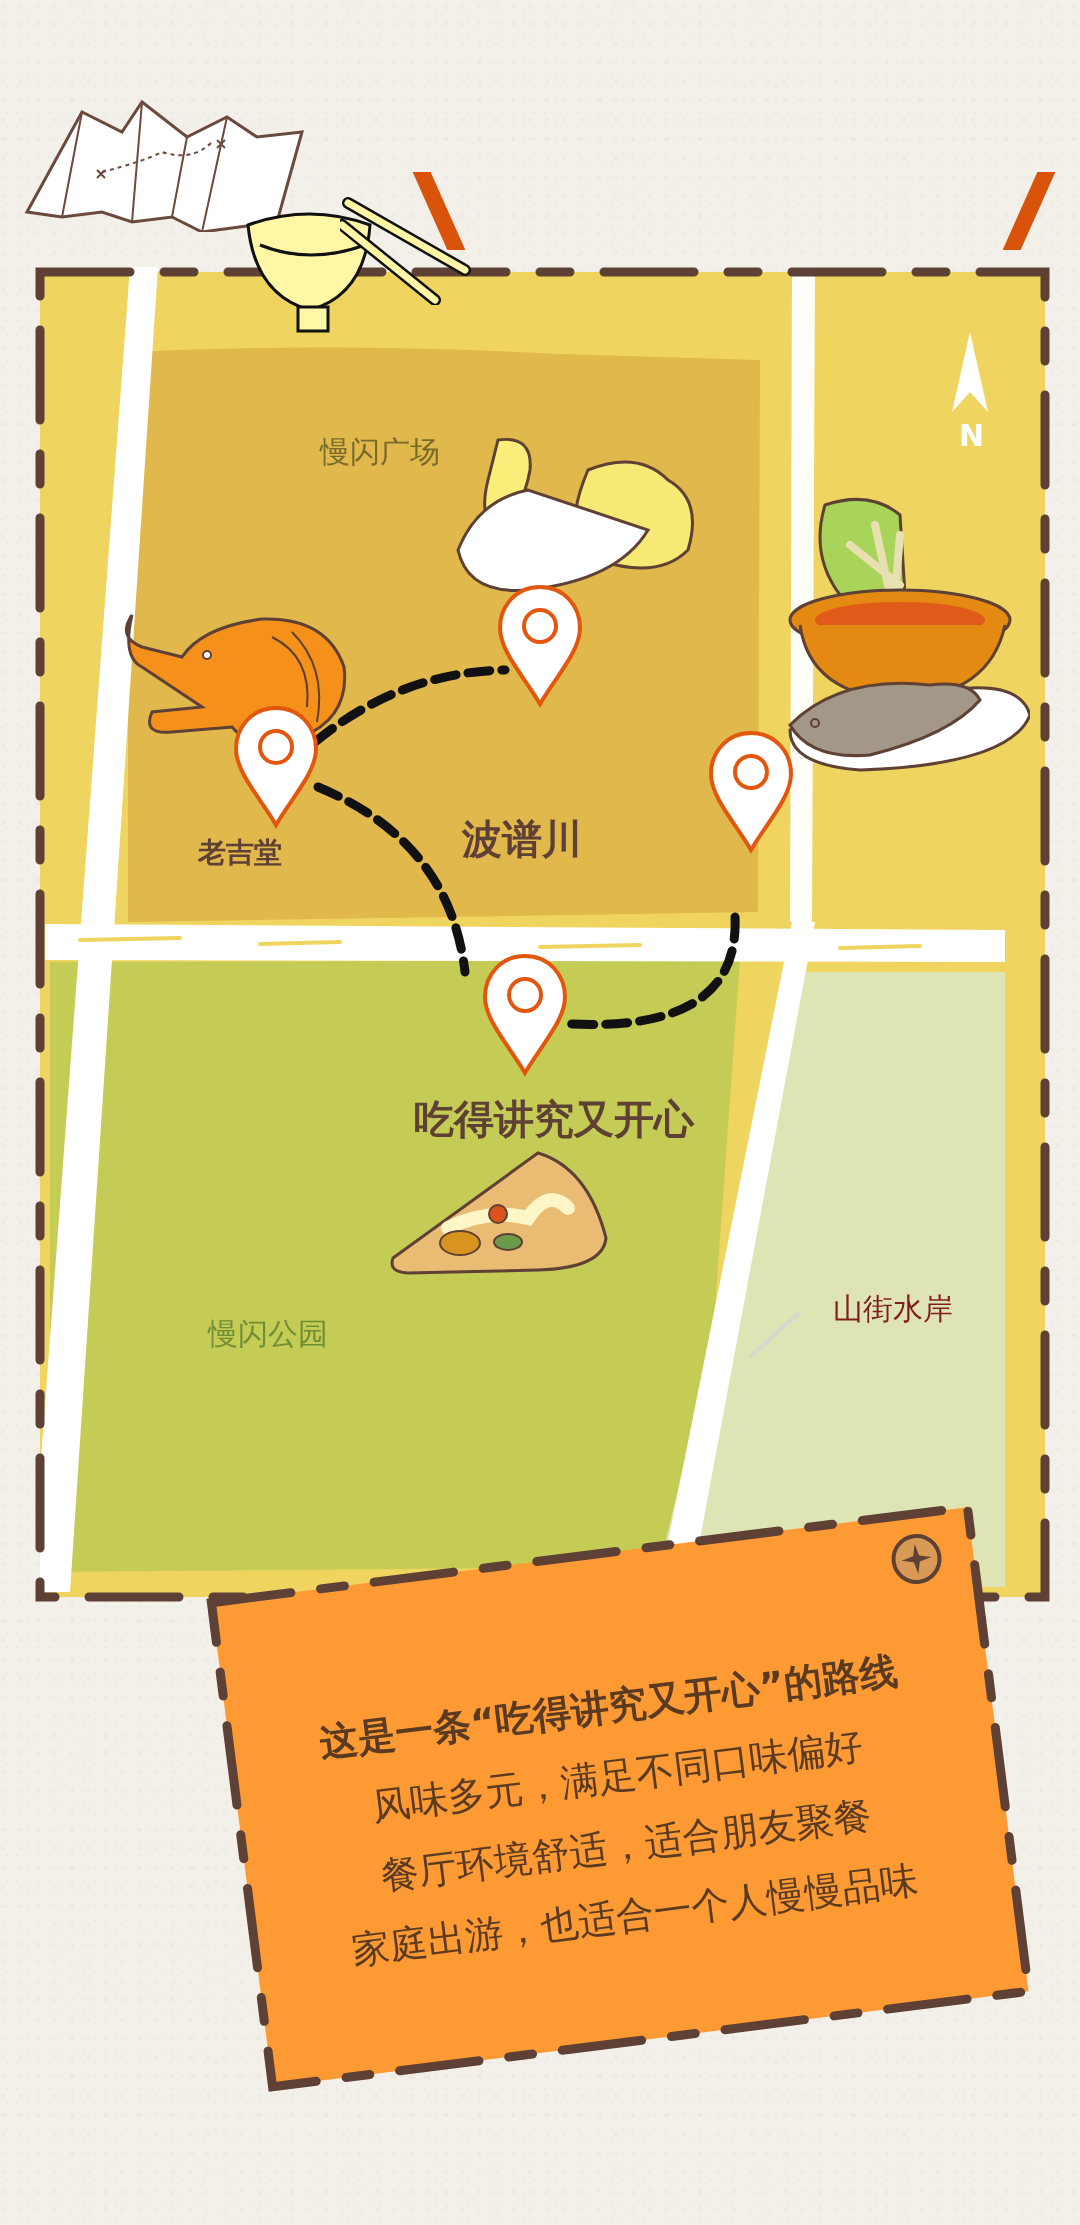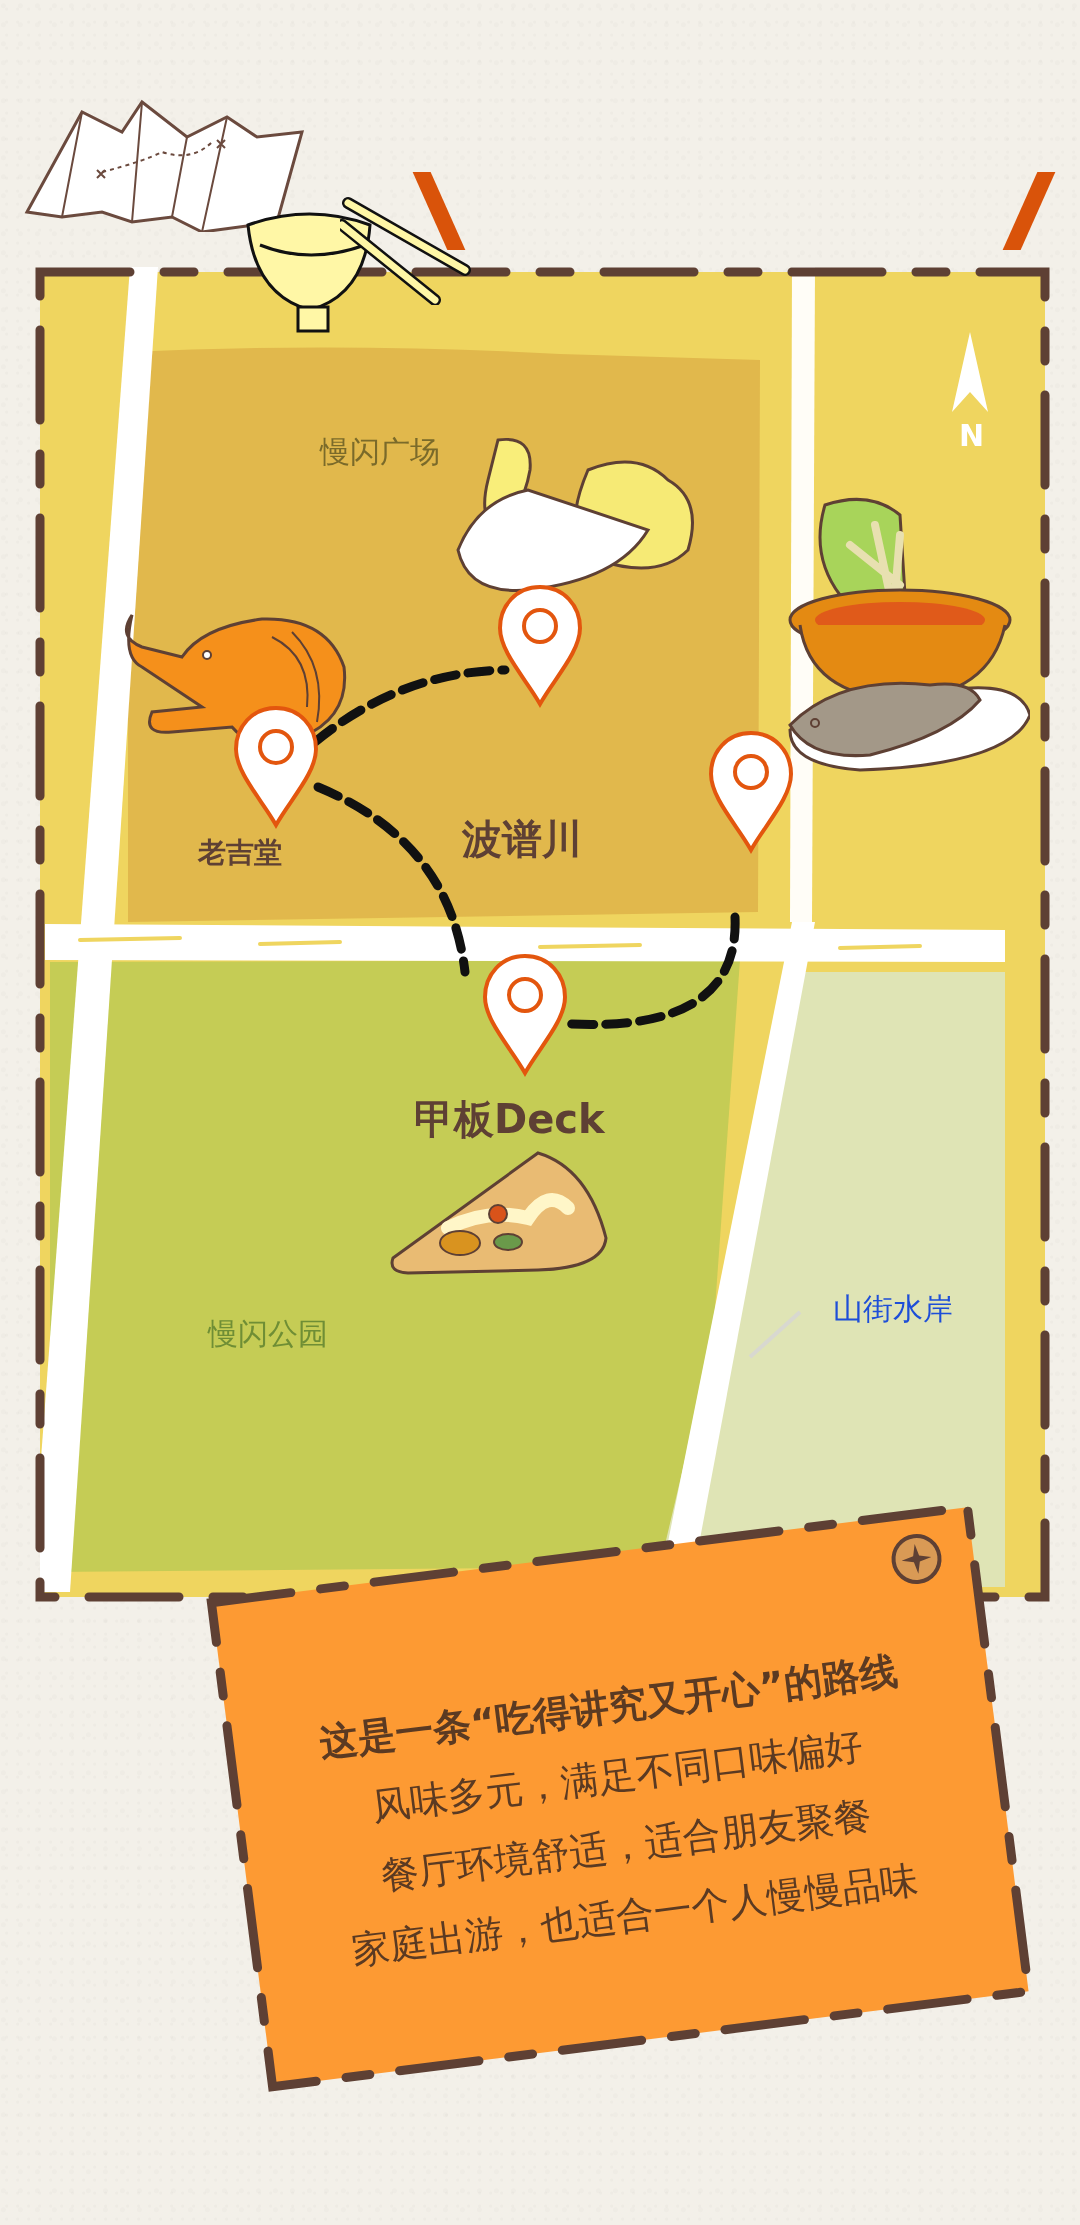"甲板Deck" div.abs { text: 甲板Deck -> 吃得讲究又开心 }
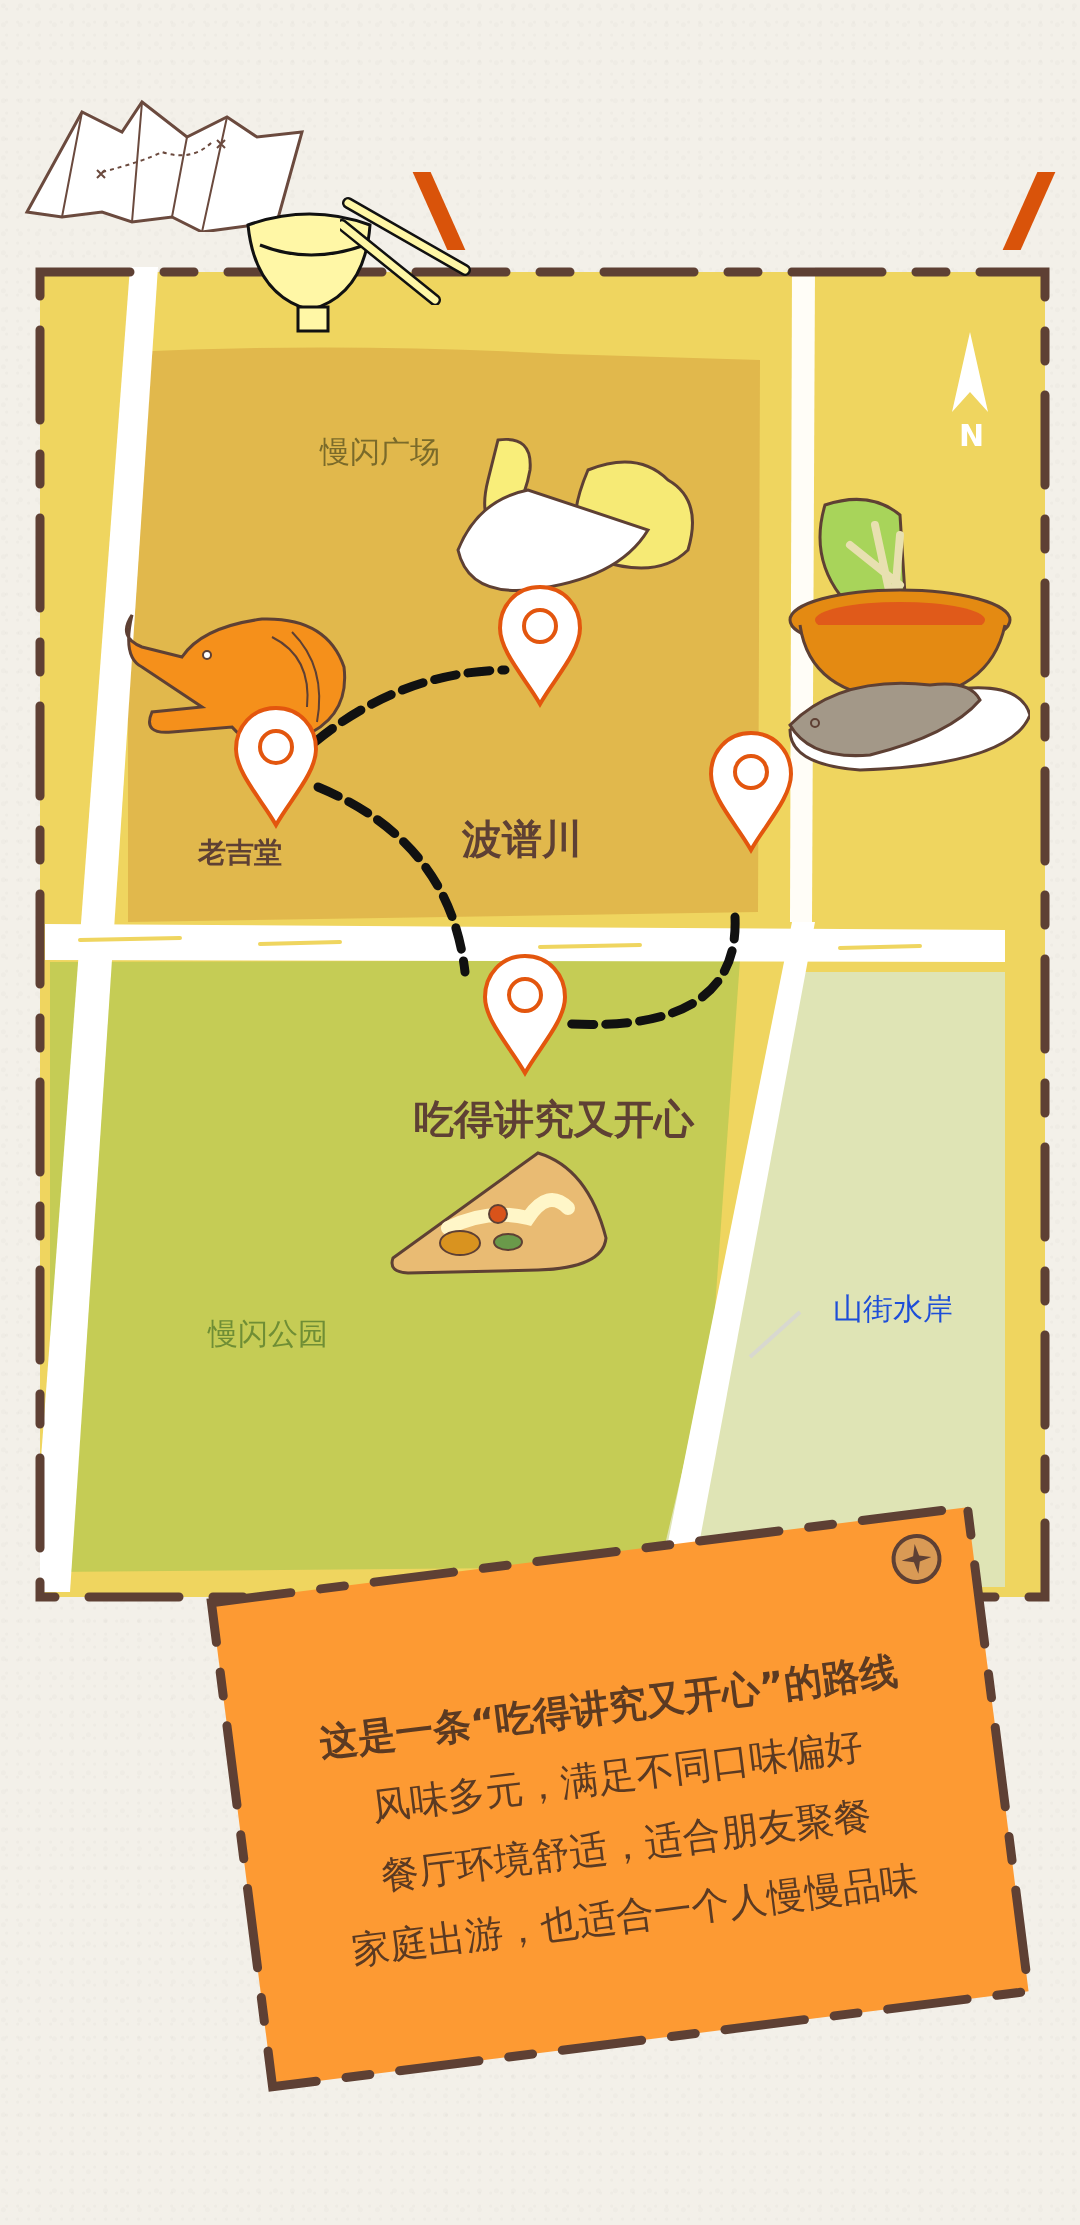"山街水岸" div.abs { color: #1d4ed8 -> #7f1d1d }
